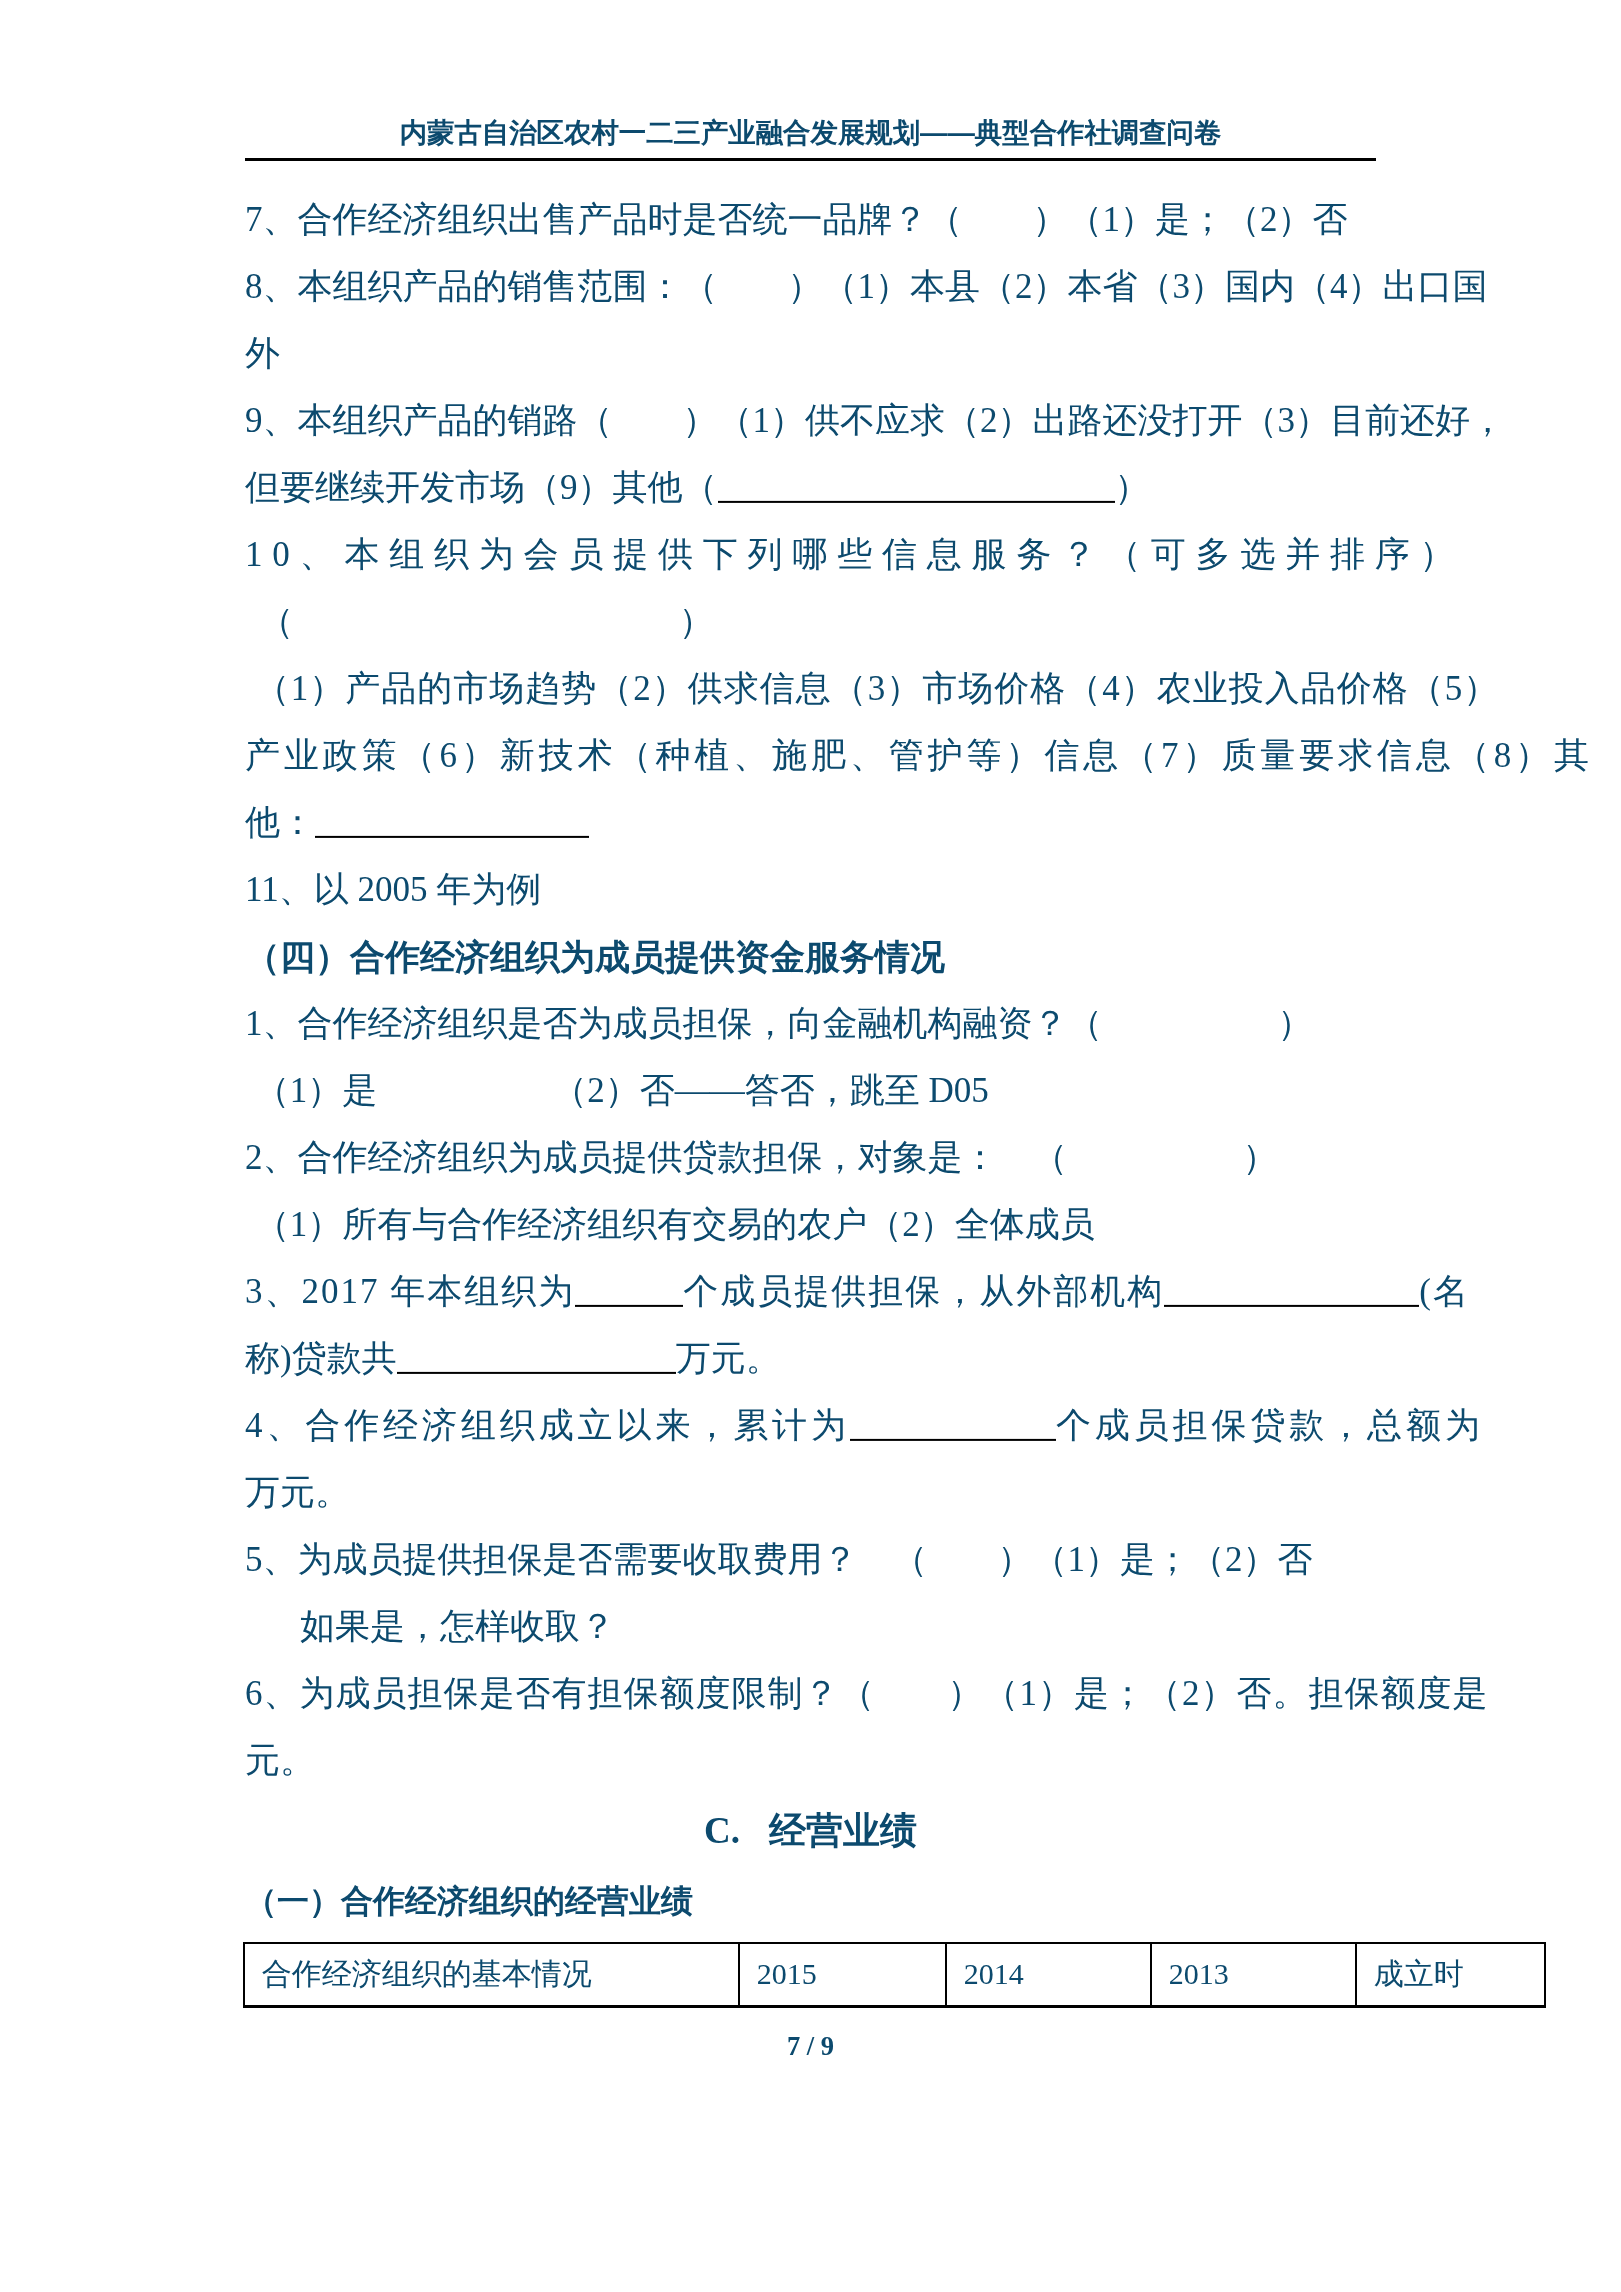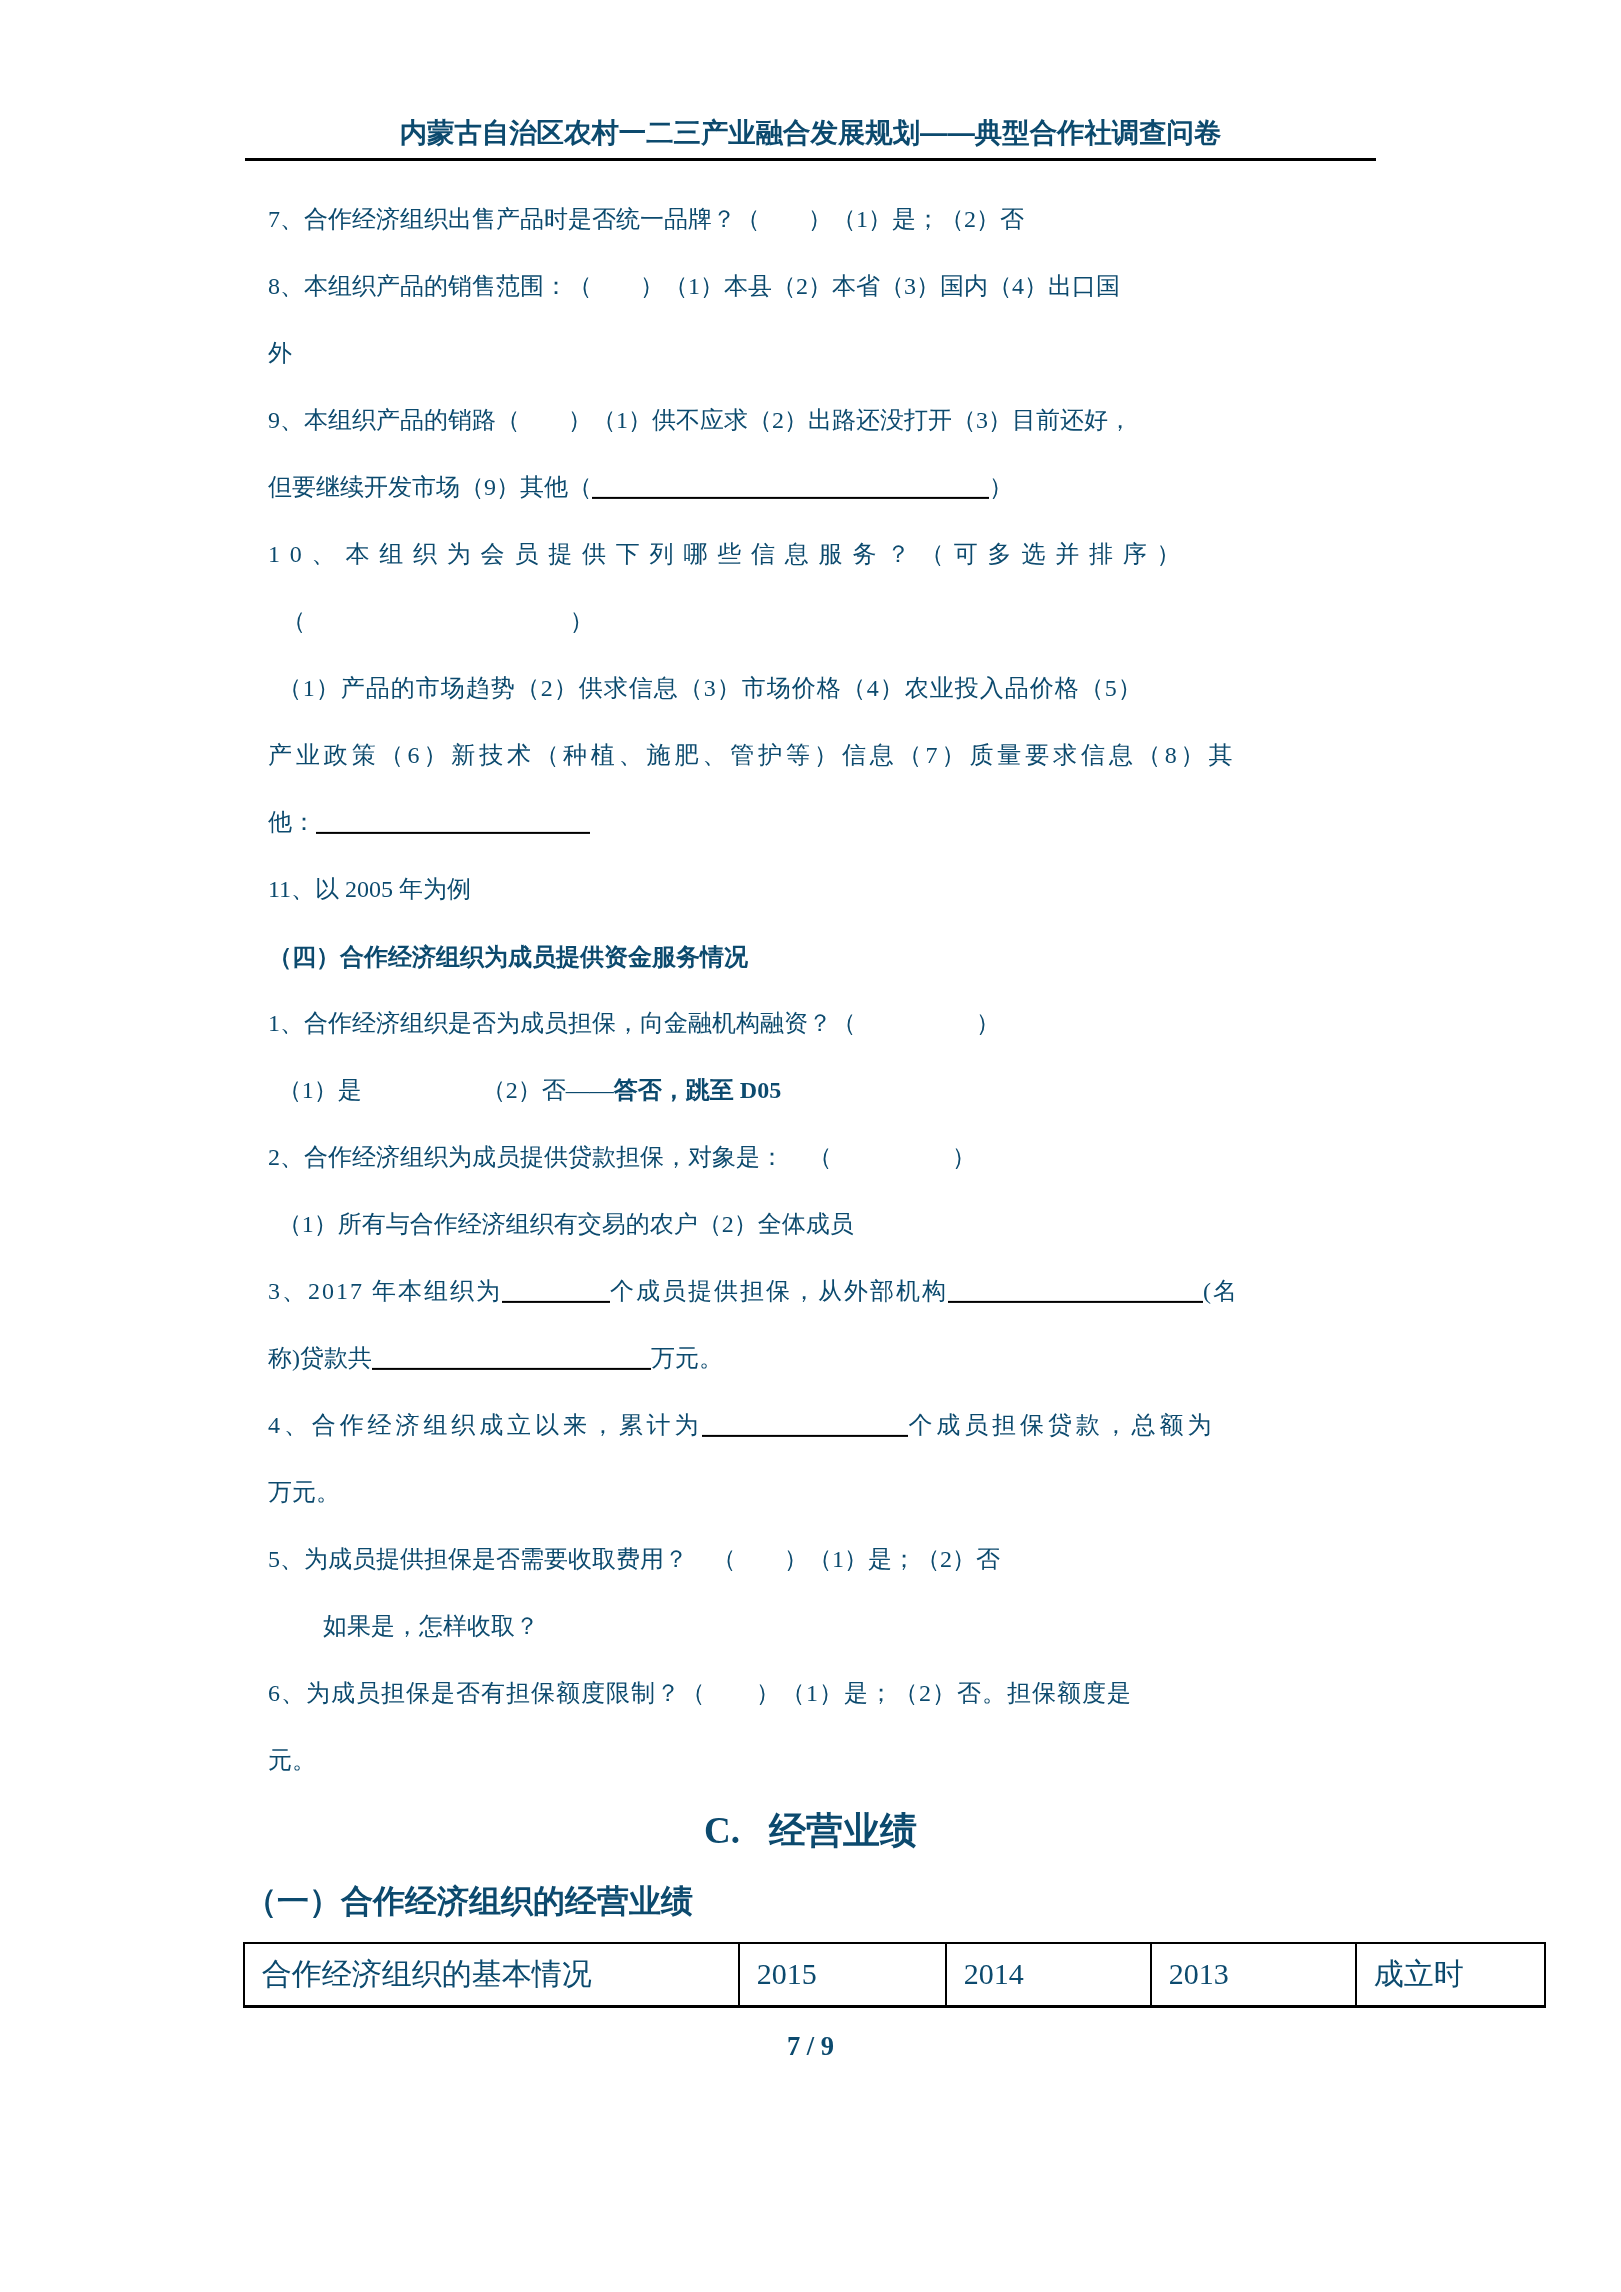"7、合作经济组织出售产品时是否统一品牌？（ ）（1）是；（2）否" .line { font-size: 24px -> 35px; margin-left: 23px -> none }
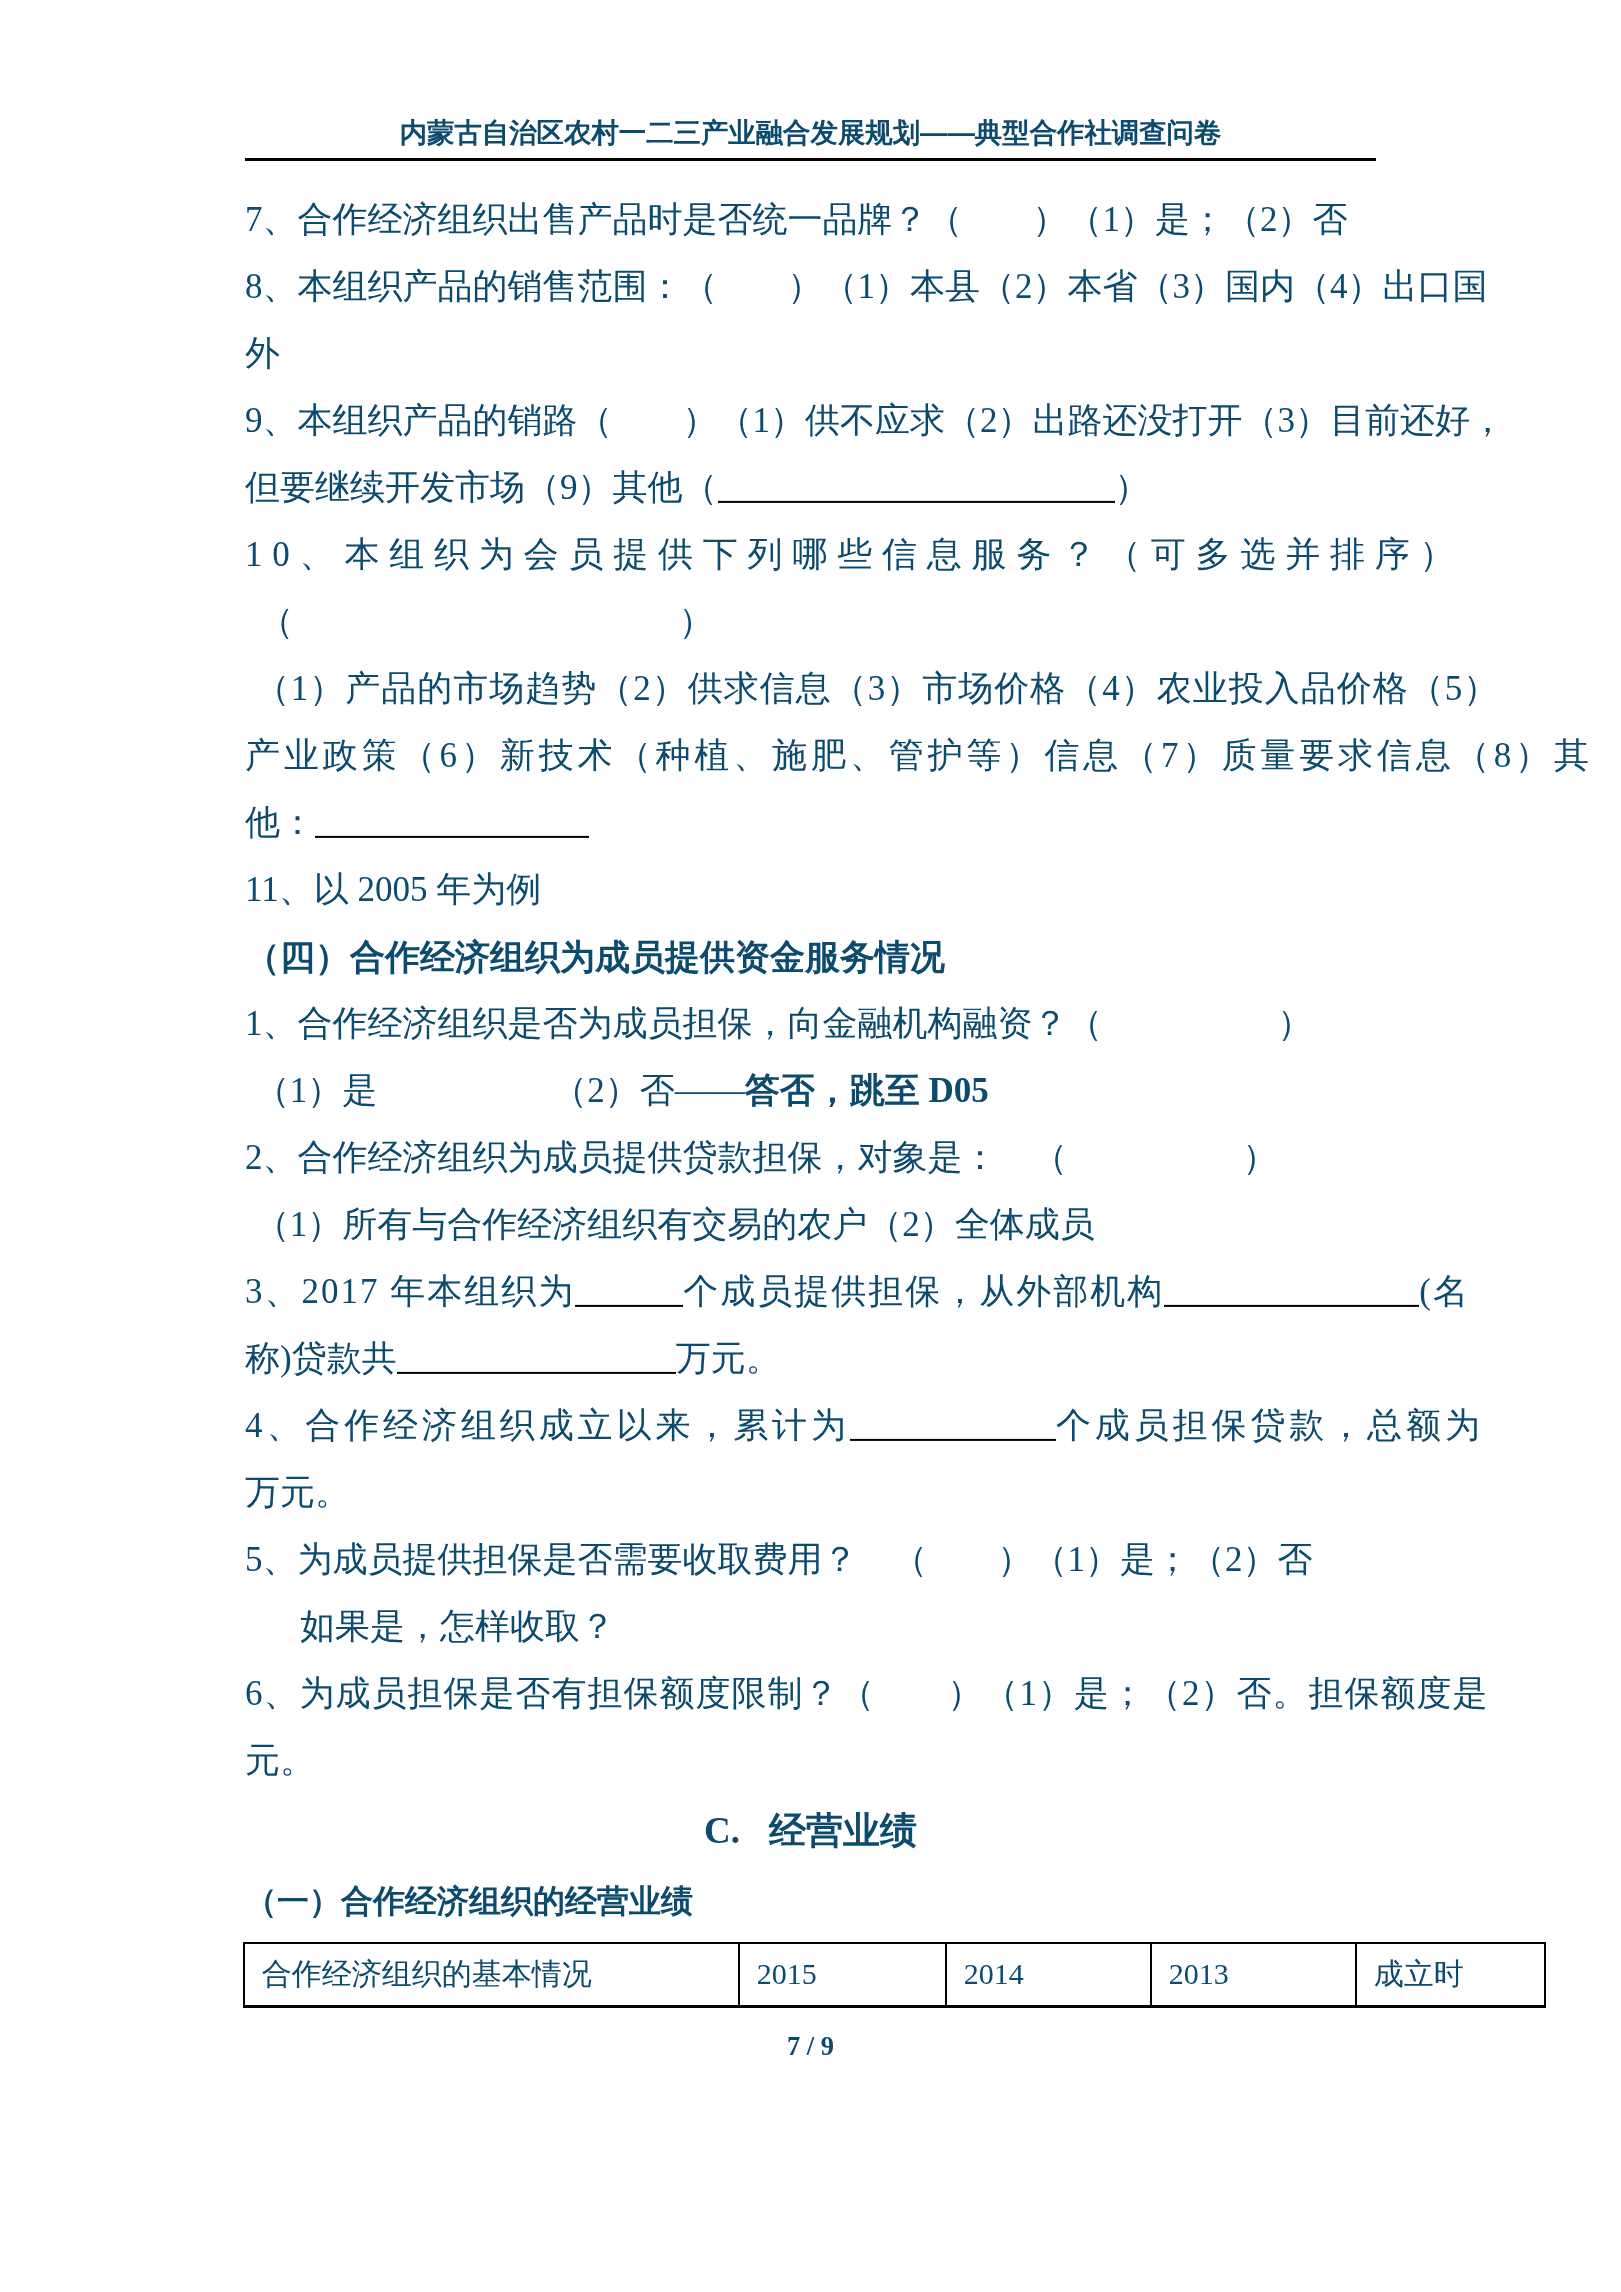"答否，跳至 D05" .bold { font-weight: bold -> normal }
